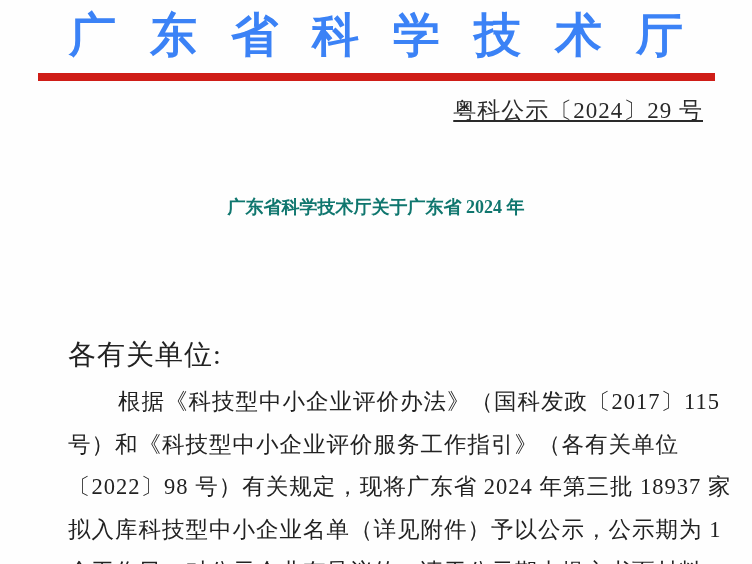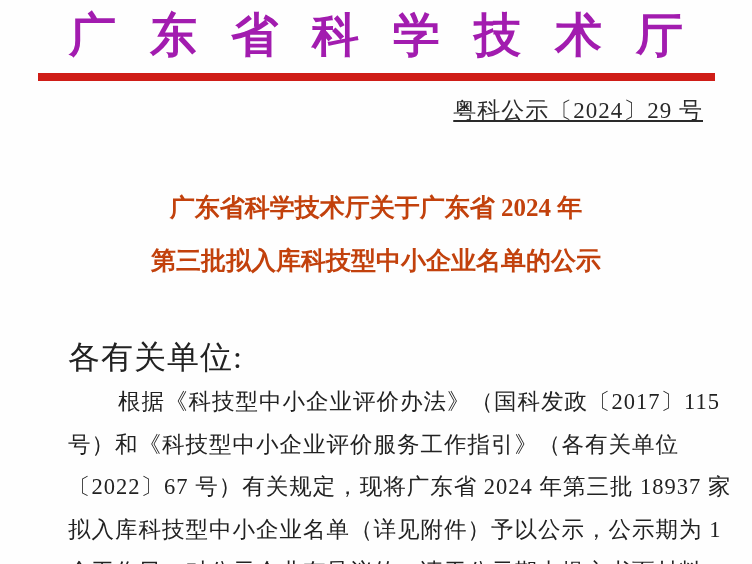"广东省科学技术厅" .agency-name { color: #a21caf -> #3b82f6 }
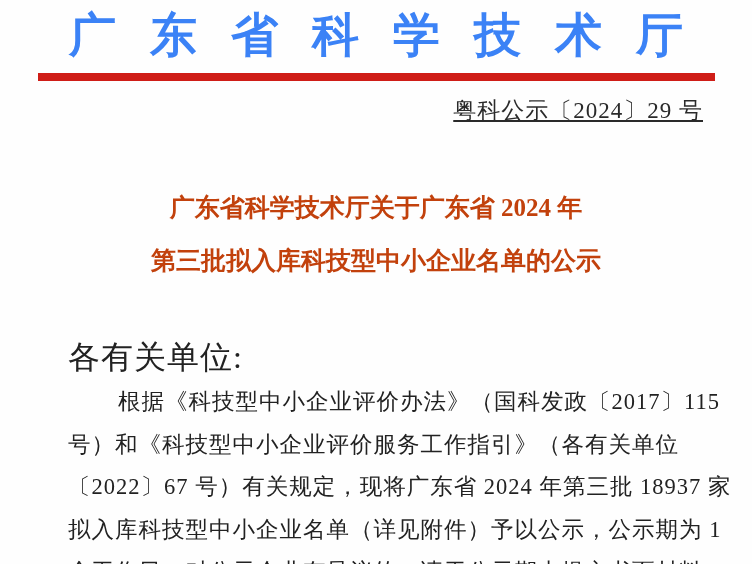"广东省科学技术厅关于广东省 2024 年" .notice-title { color: #c2410c -> #0f766e; font-size: 25px -> 18px }
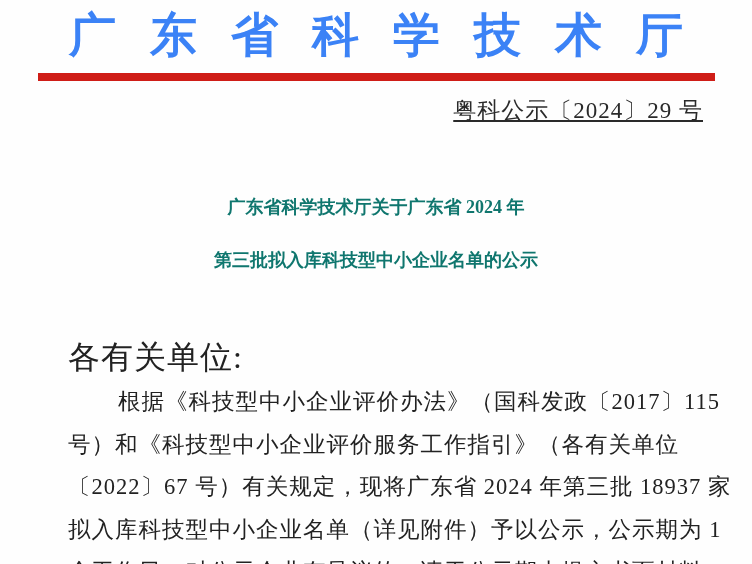"第三批拟入库科技型中小企业名单的公示" div.t-line { html: <div>第三批拟入库科技型中小企业名单的公示</div> -> none }
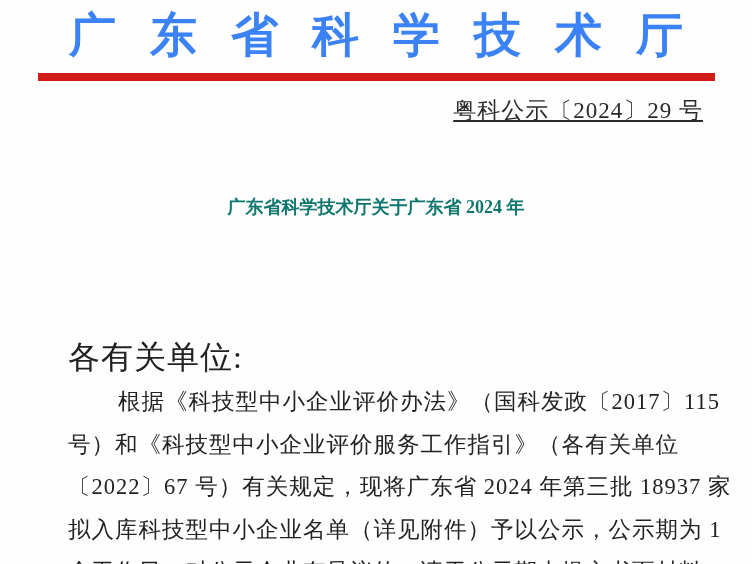"各有关单位:" .salutation { font-size: 32px -> 28px }
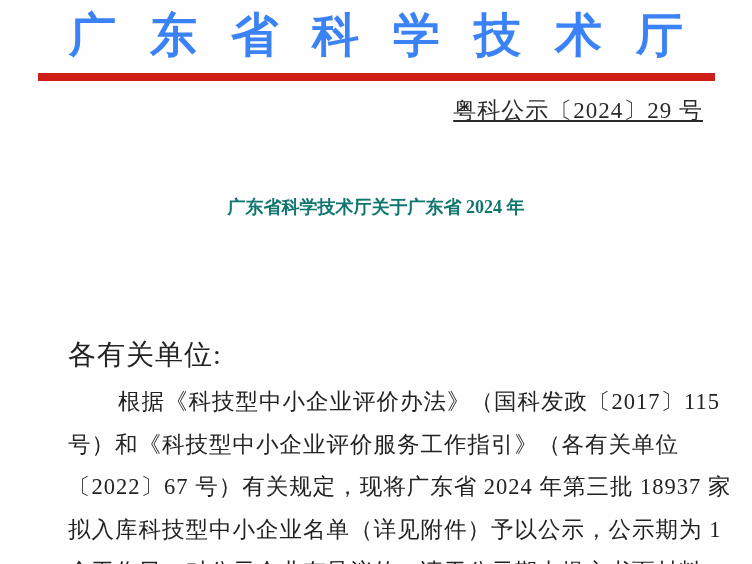"〔2022〕67 号）有关规定，现将广东省 2024 年第三批 18937" div.p-line { text: 67 -> 98 }
